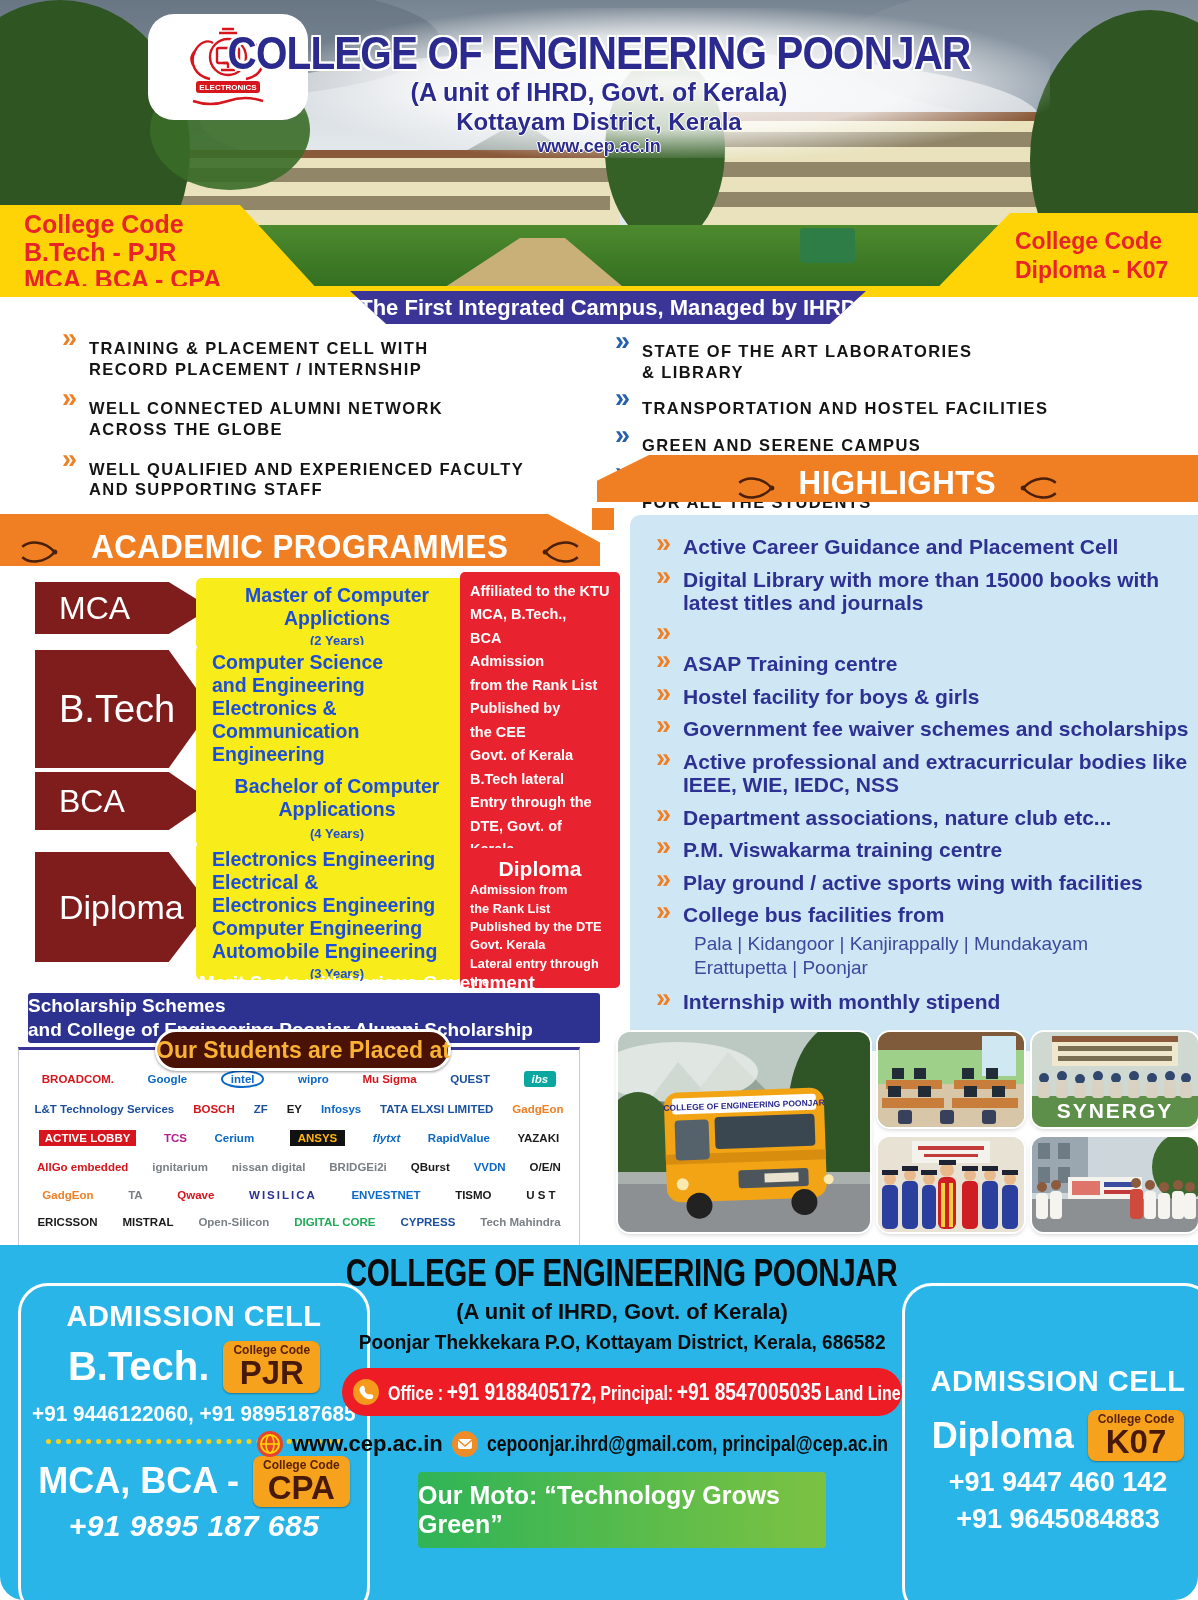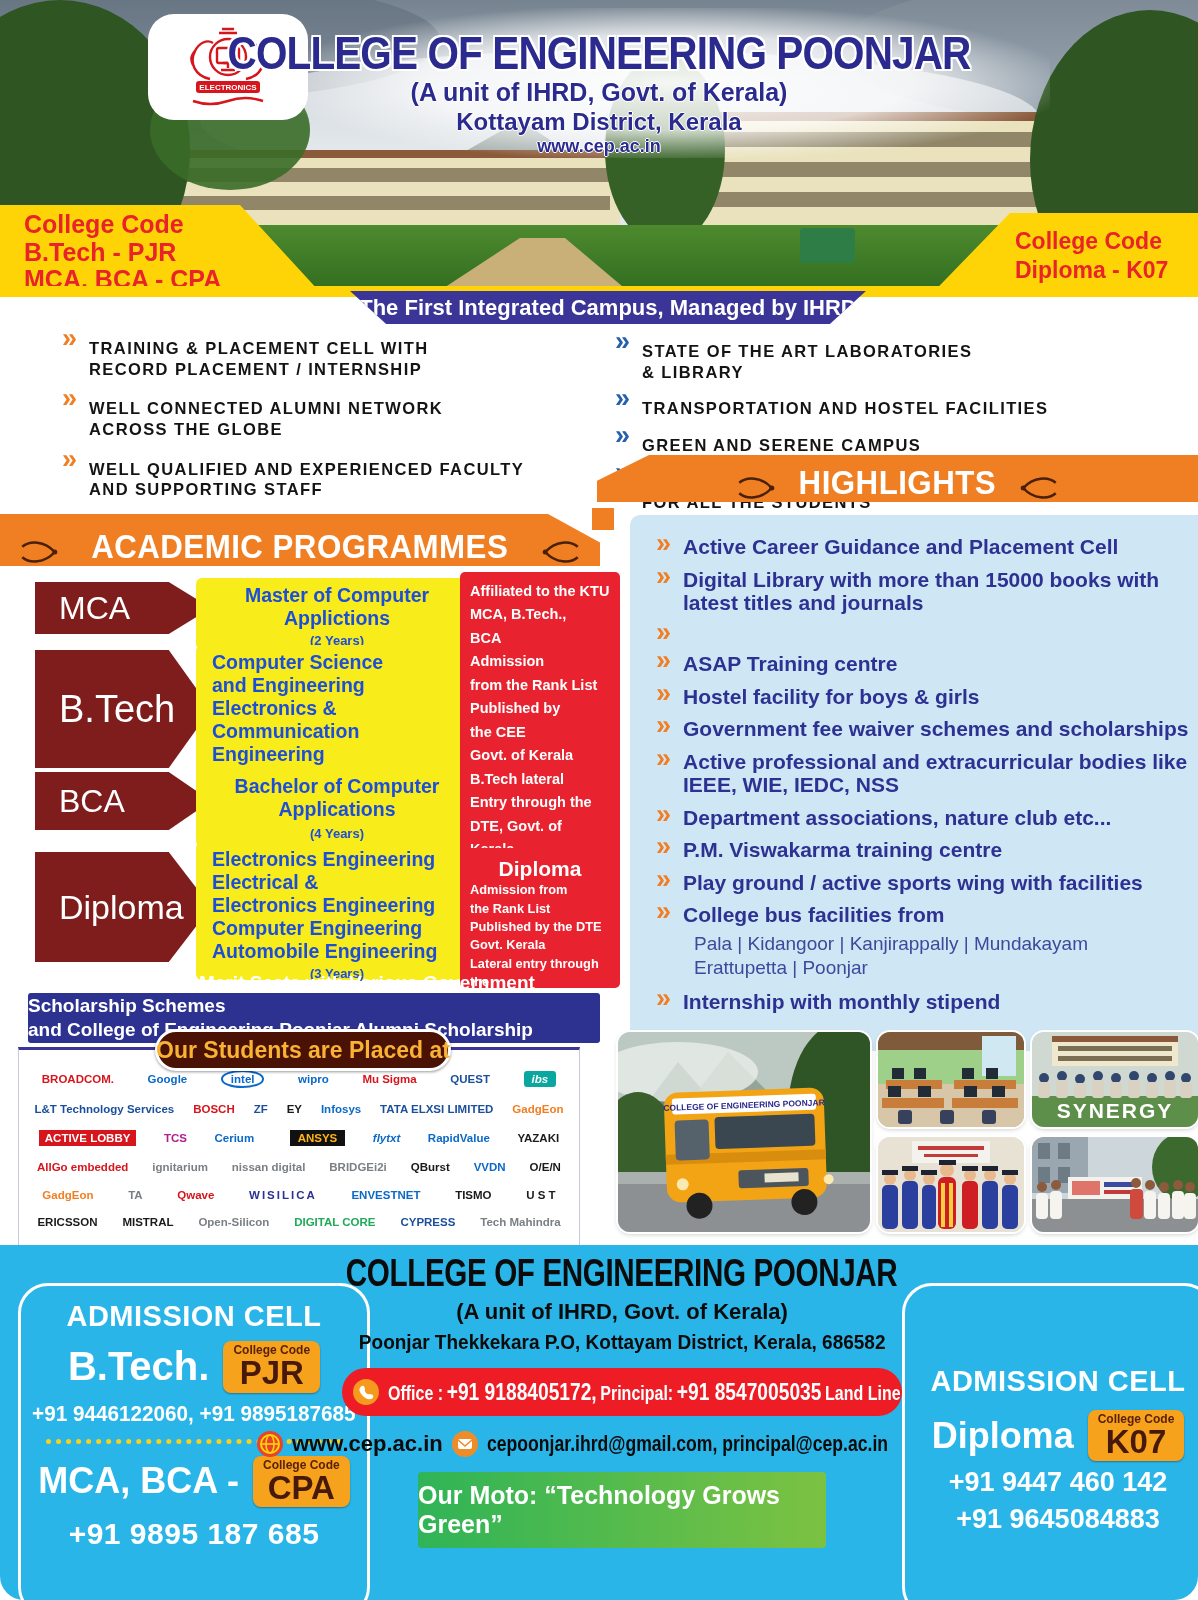"+91 9895 187 685" .fphone-big { font-style: none -> italic; margin-top: 8px -> 0 }
